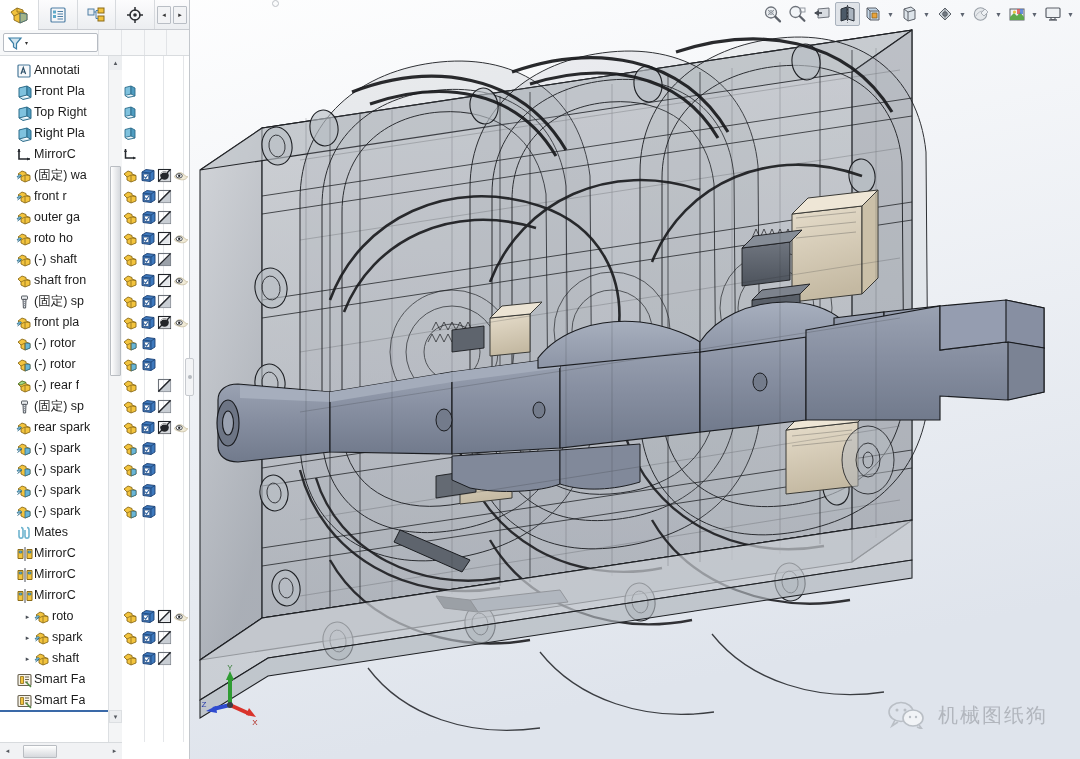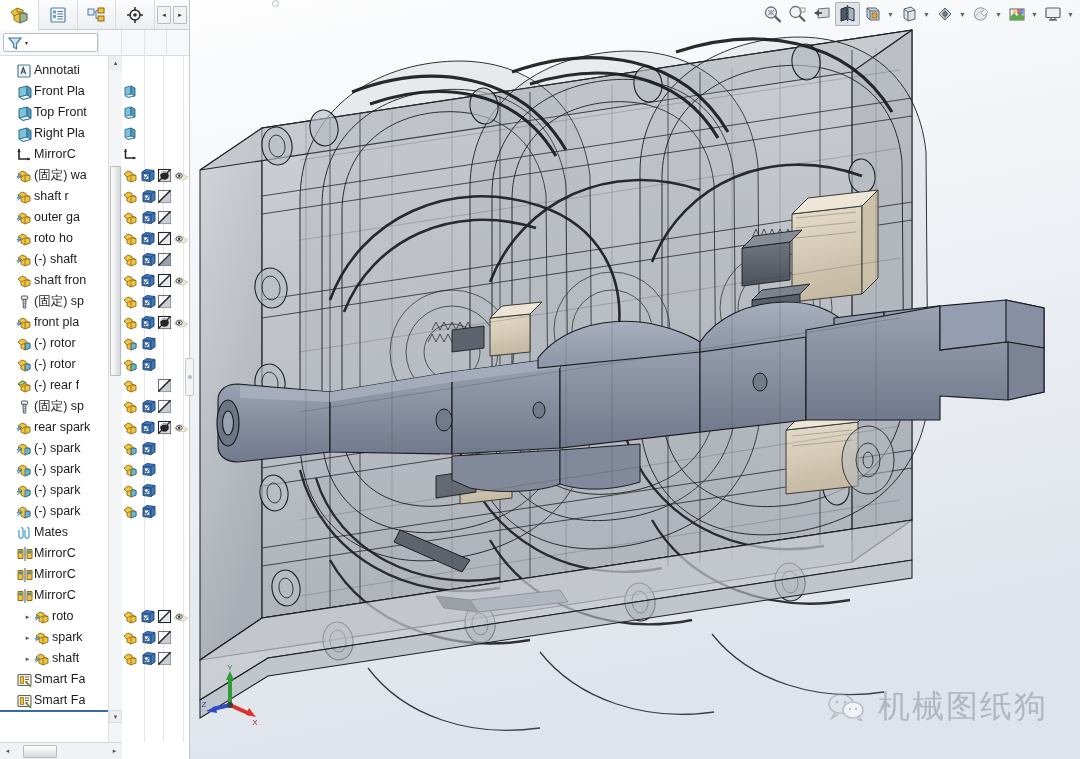"Top Front" span.tlabel { text: Front -> Right }
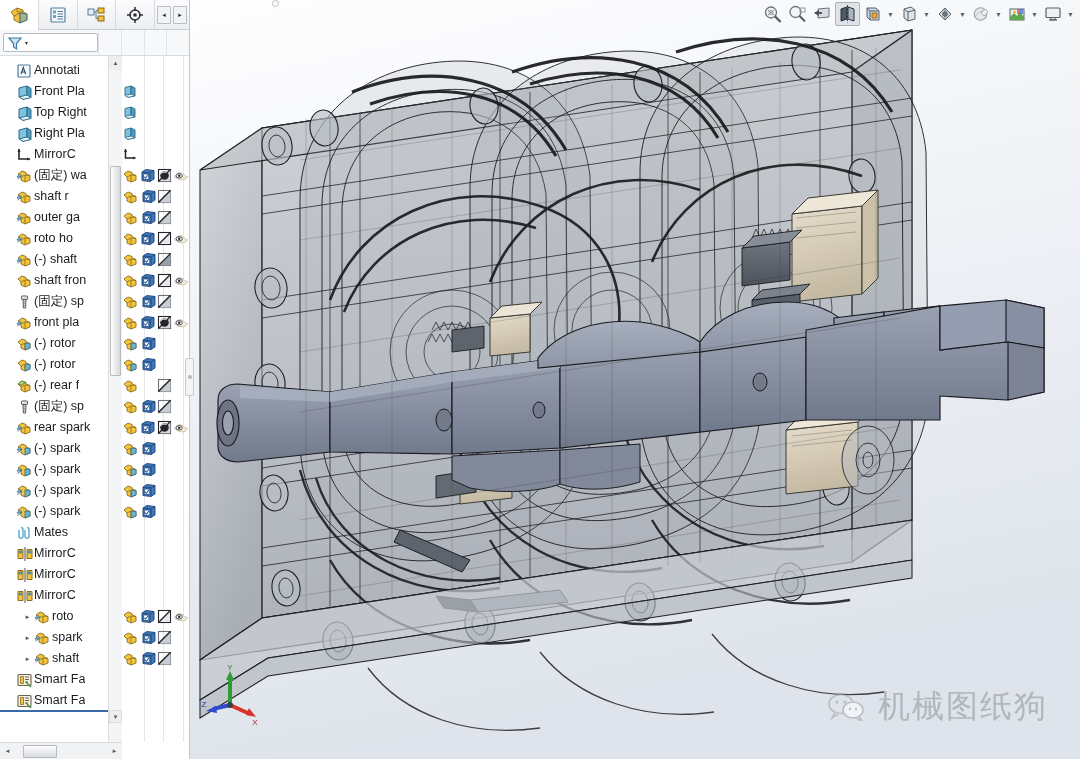"shaft r" span.tlabel { text: shaft -> front }
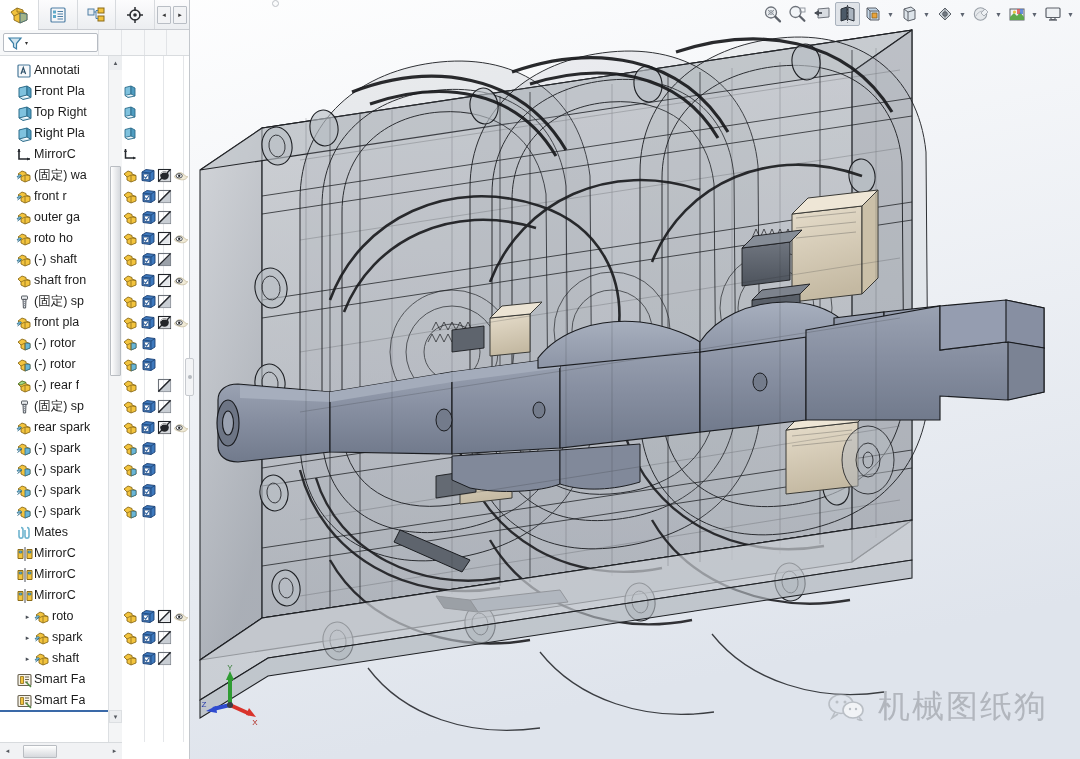"机械图纸狗" #watermark .wm-text { font-size: 32px -> 20px }
